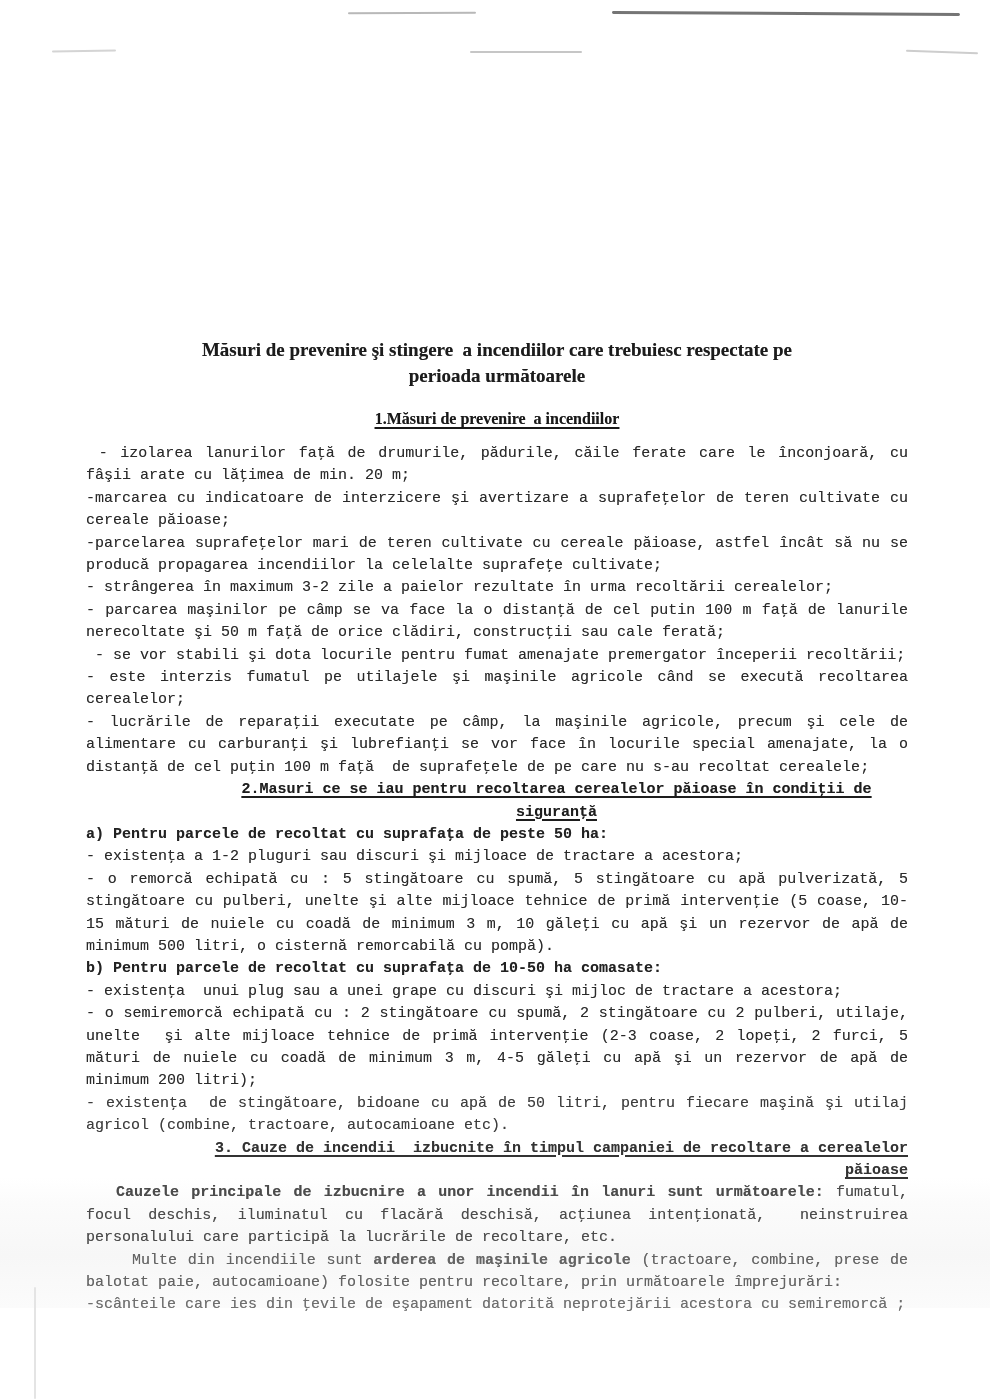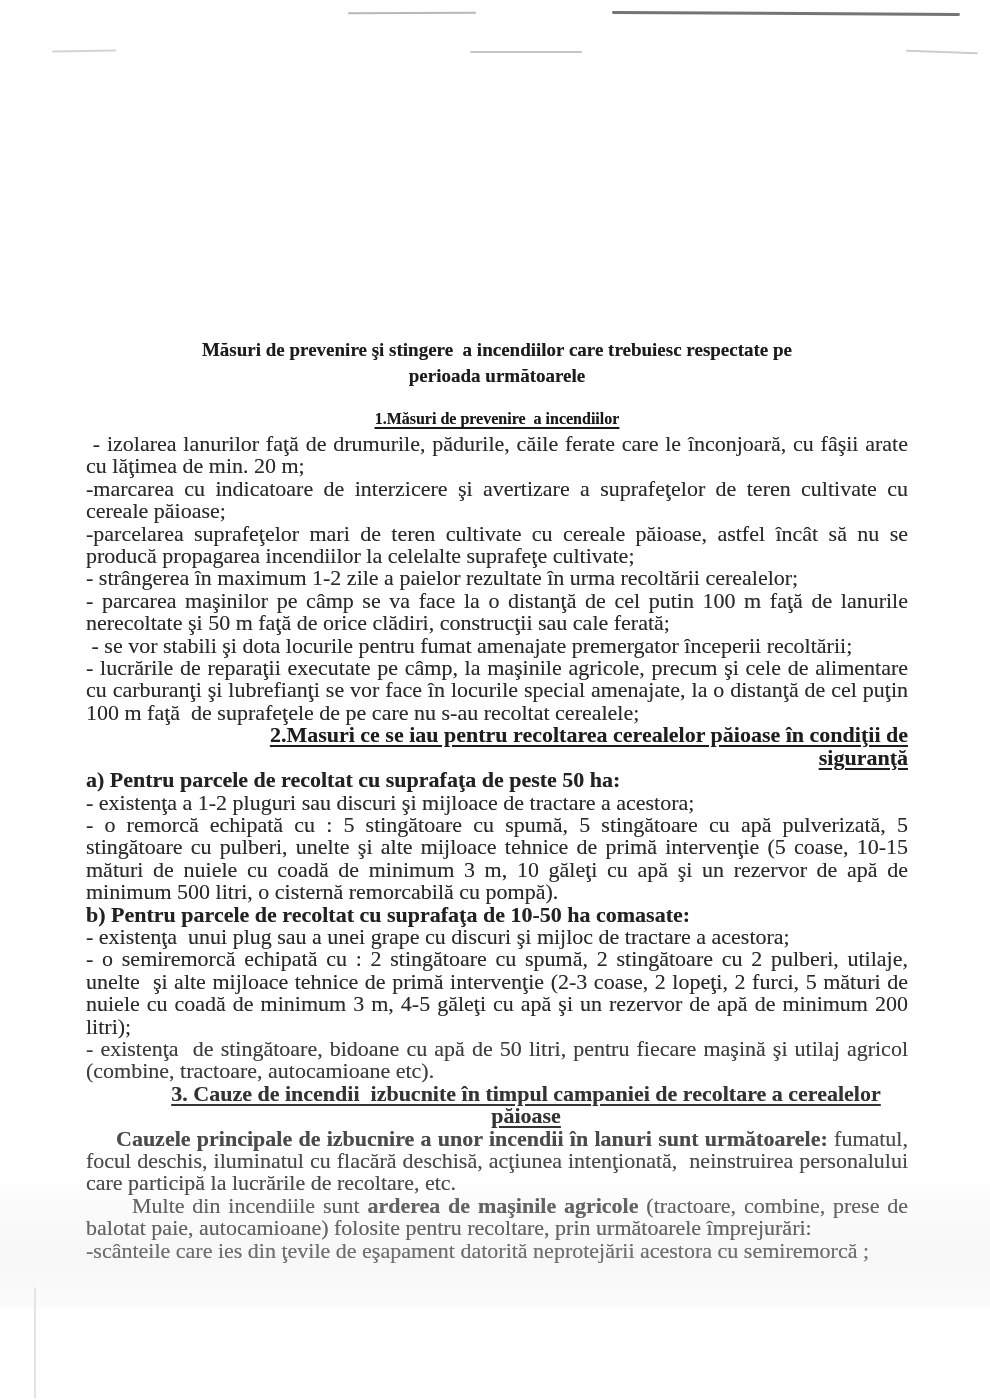"- izolarea lanurilor faţă de" .body { font-family: none -> Liberation Mono, monospace; font-size: 22px -> 15px; margin-top: 5px -> 15px }
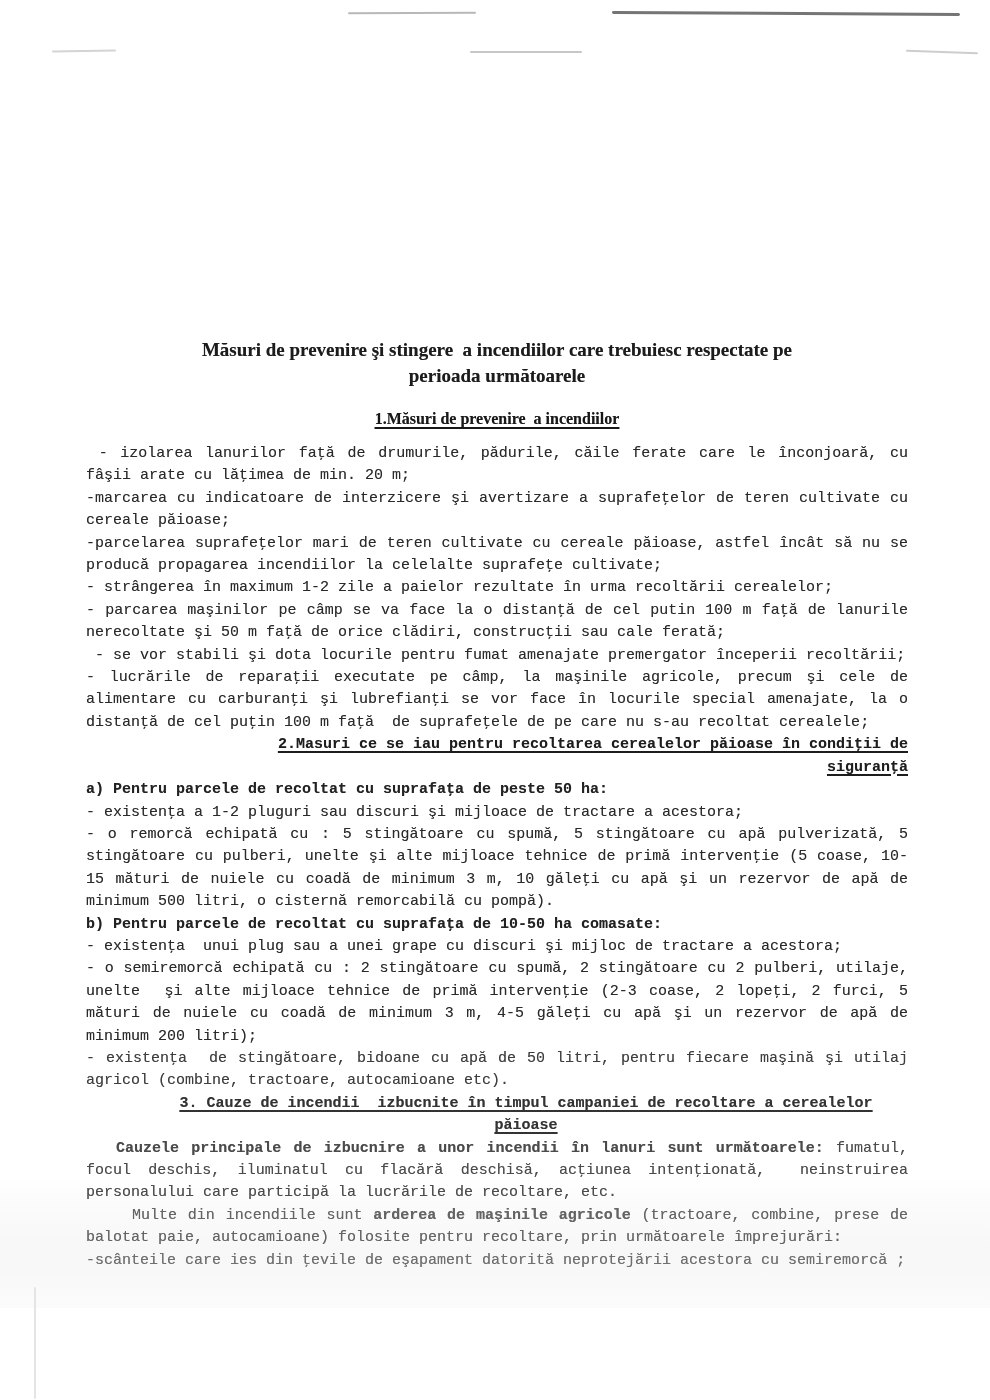"- strângerea în maximum 1-2" p { text: 1-2 -> 3-2 }
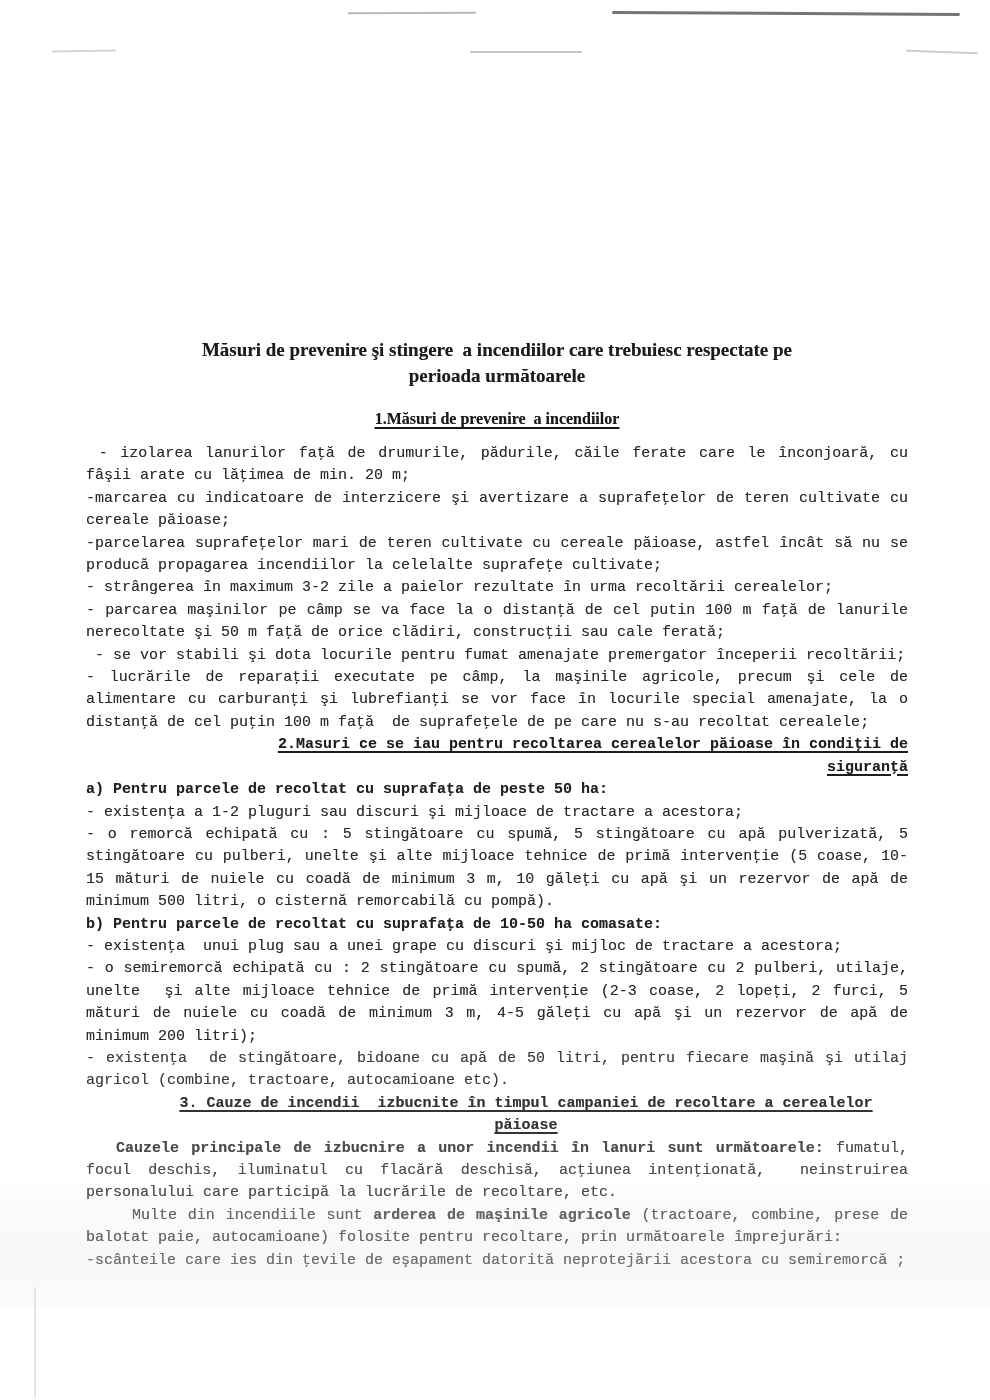"- este interzis fumatul pe" p { html: none -> <p>- este interzis fumatul pe utilajele şi maşinile agricole când se execută recoltarea cerealelor;</p> }
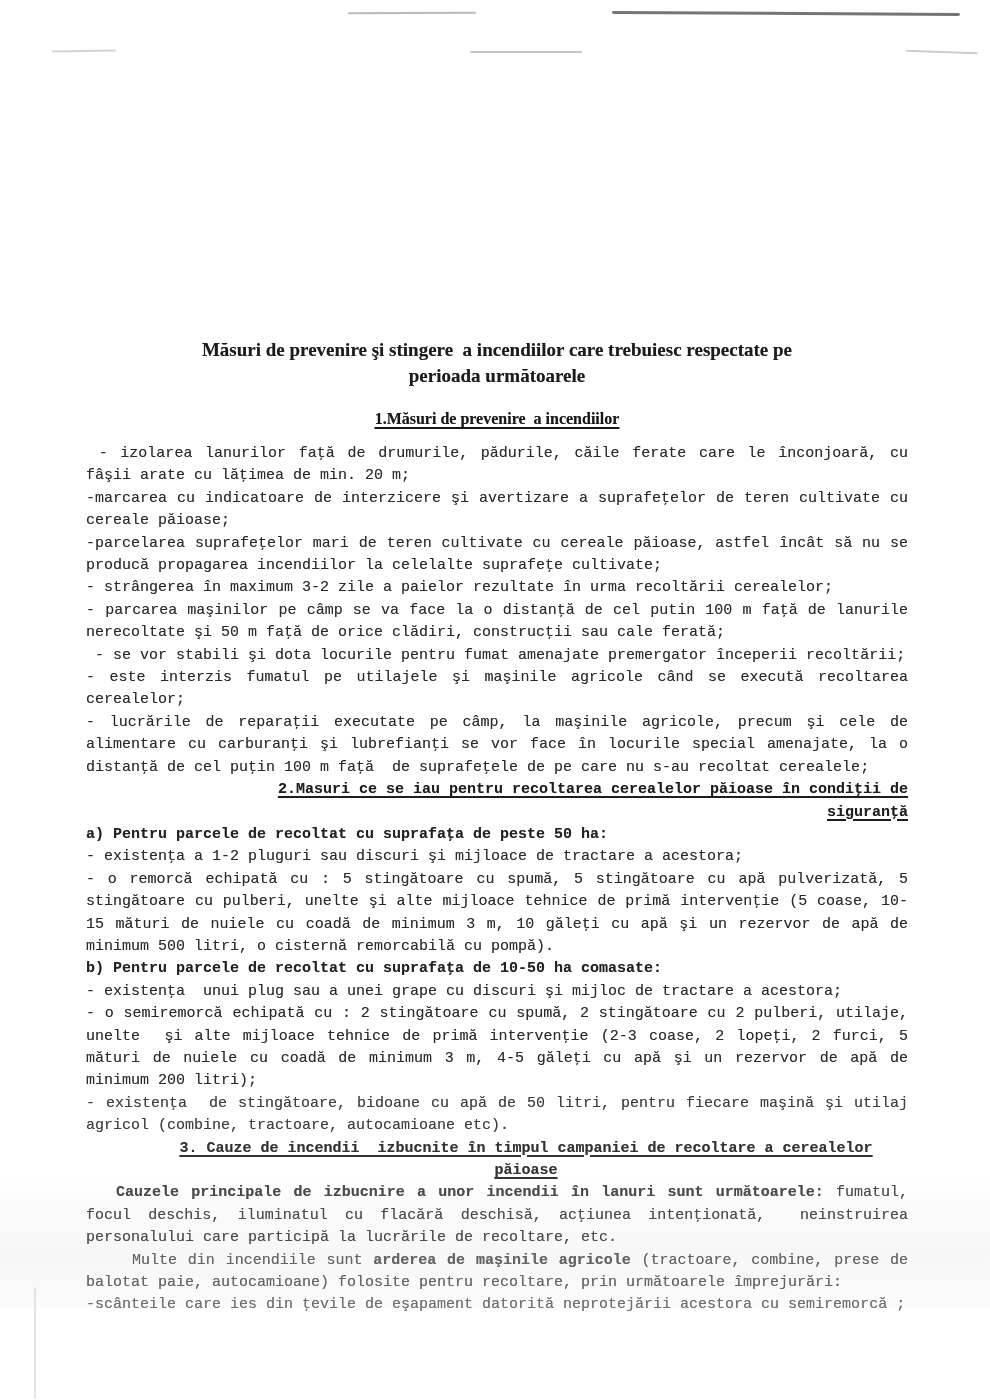"2.Masuri ce se iau pentru" .h2 { text-align: right -> center }
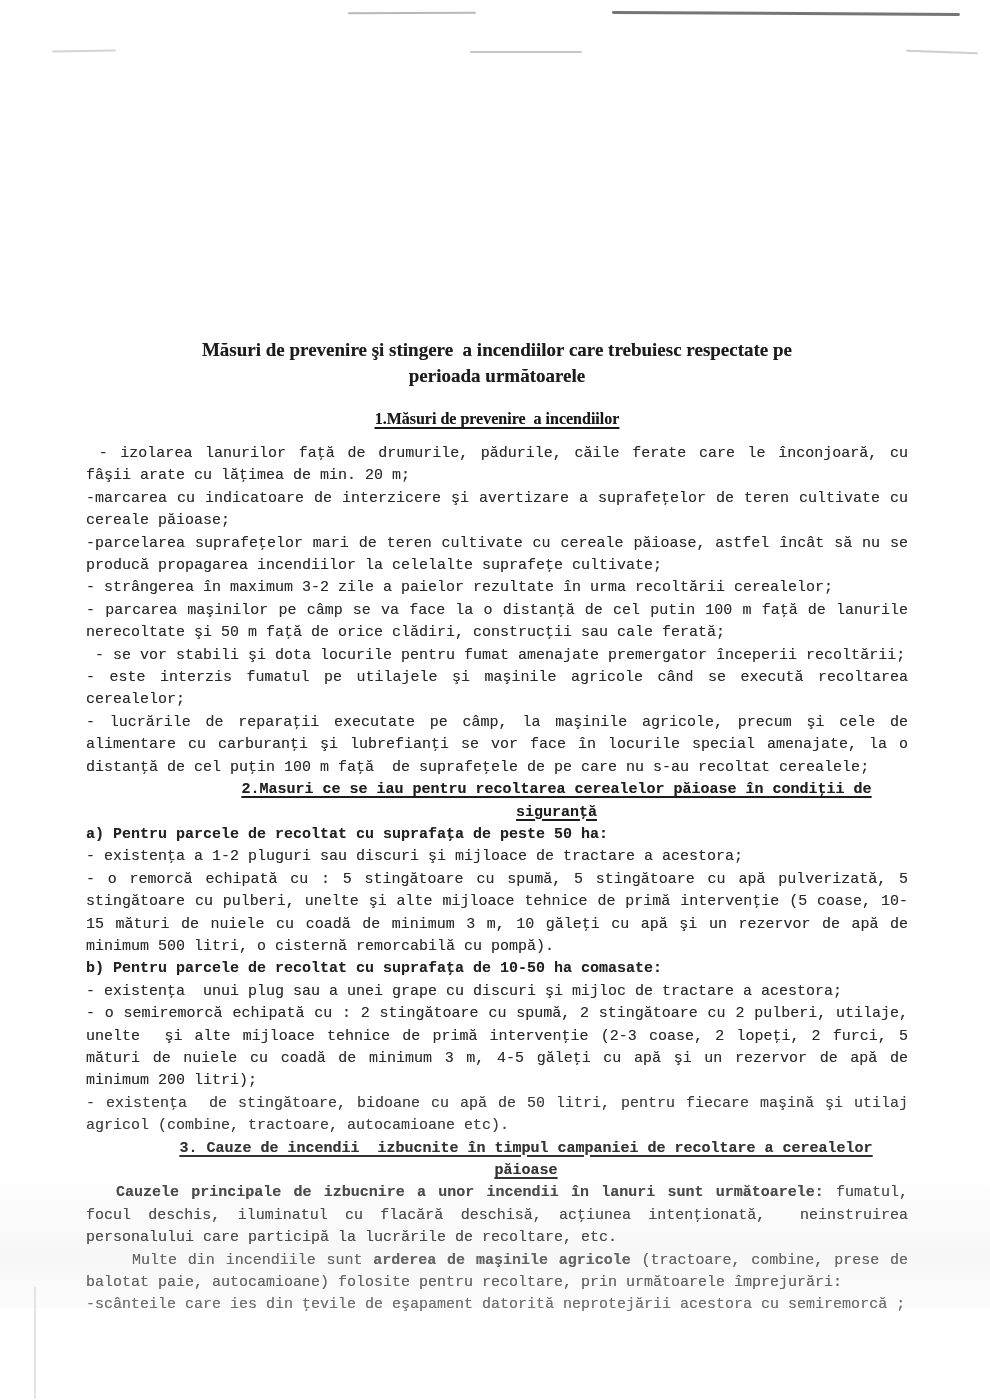"3. Cauze de incendii izbucnite" .h3 { text-align: center -> right }
